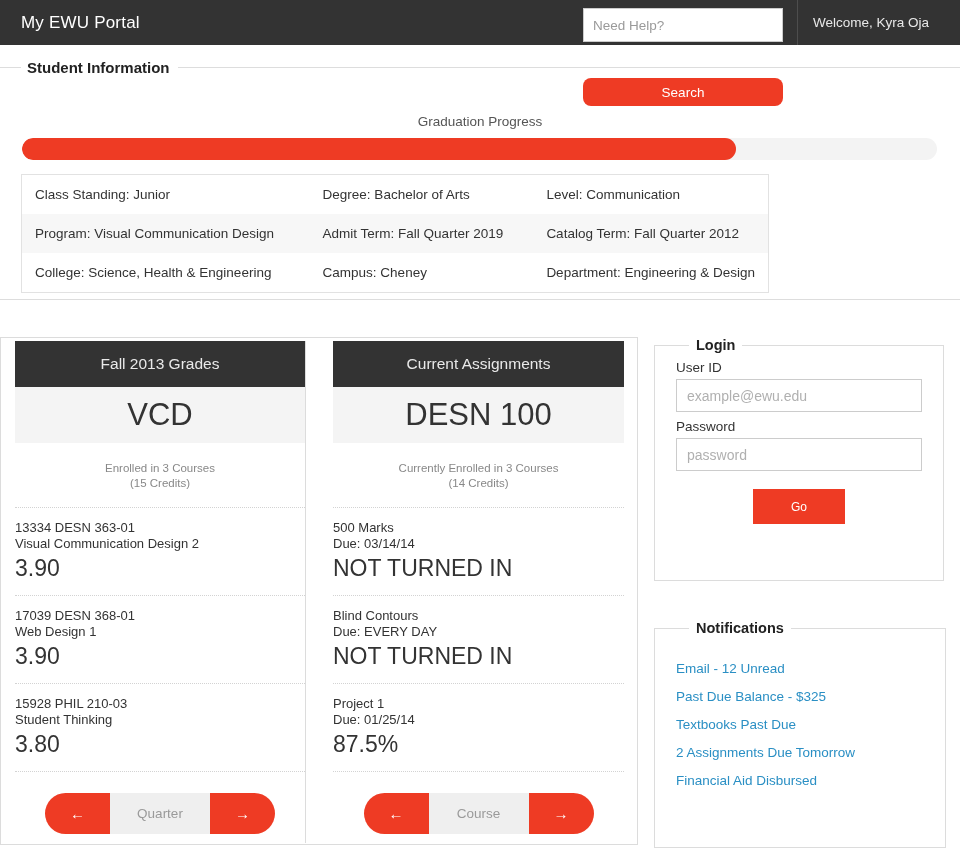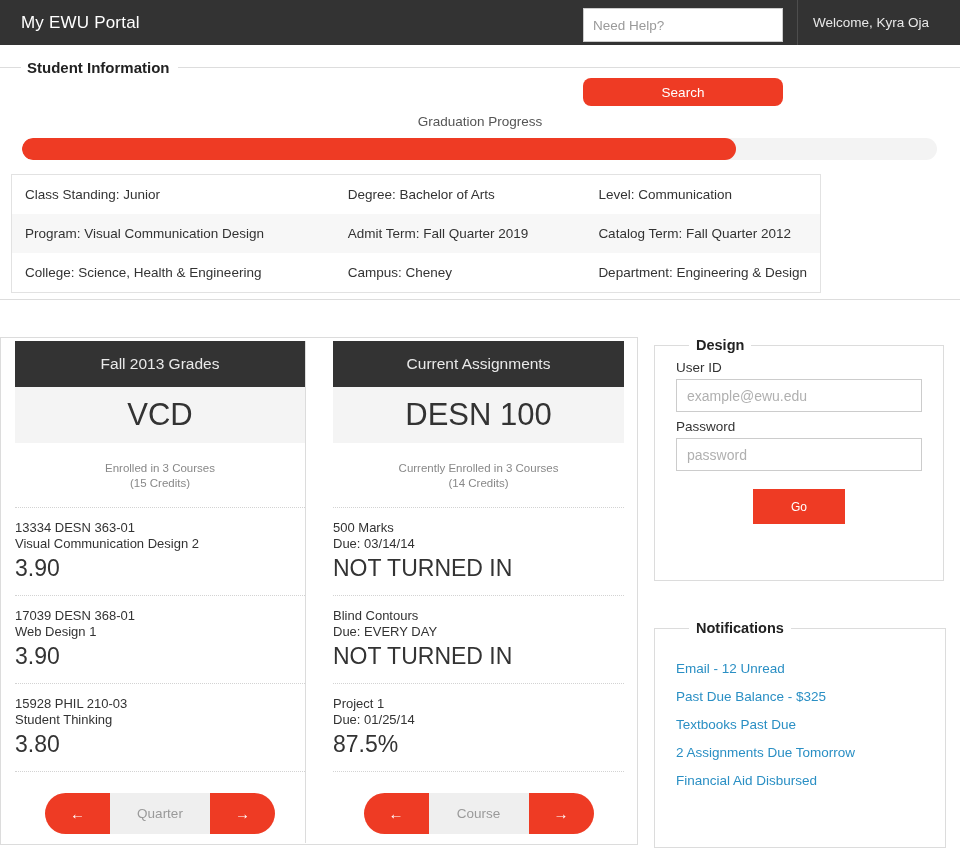"Class Standing: Junior" .info-table { left: 11px -> 21px; width: 810px -> 748px }
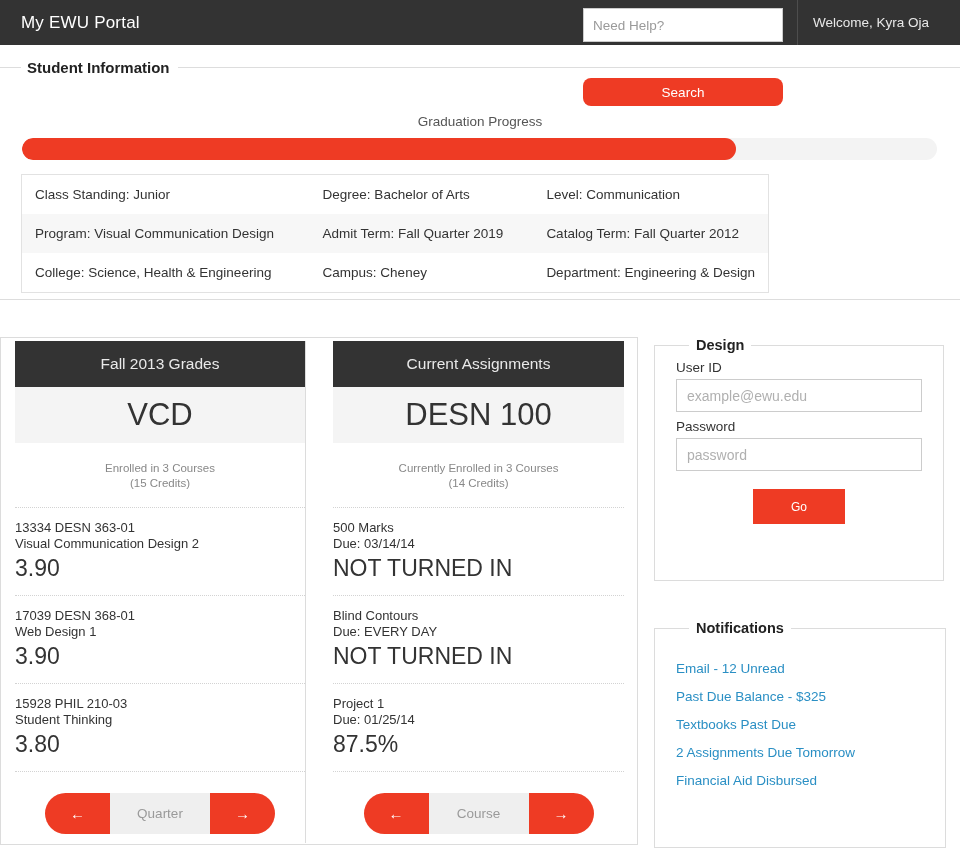"Design" legend { text: Design -> Login }
